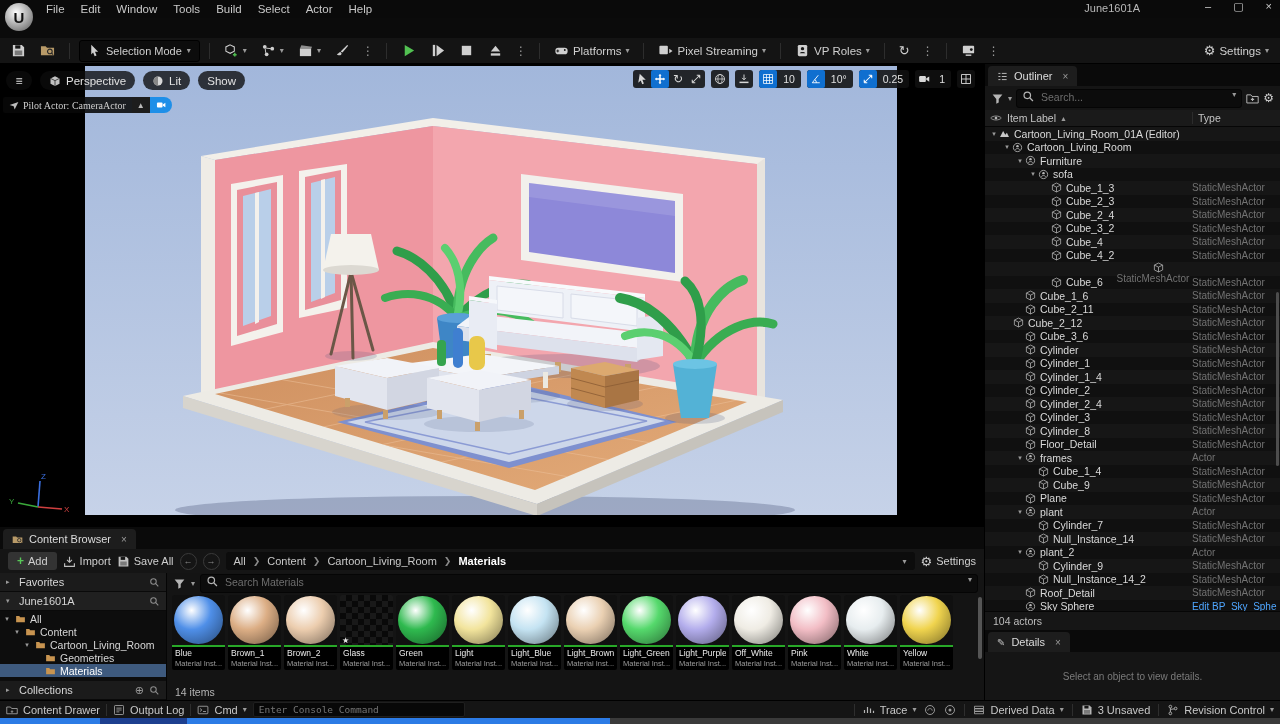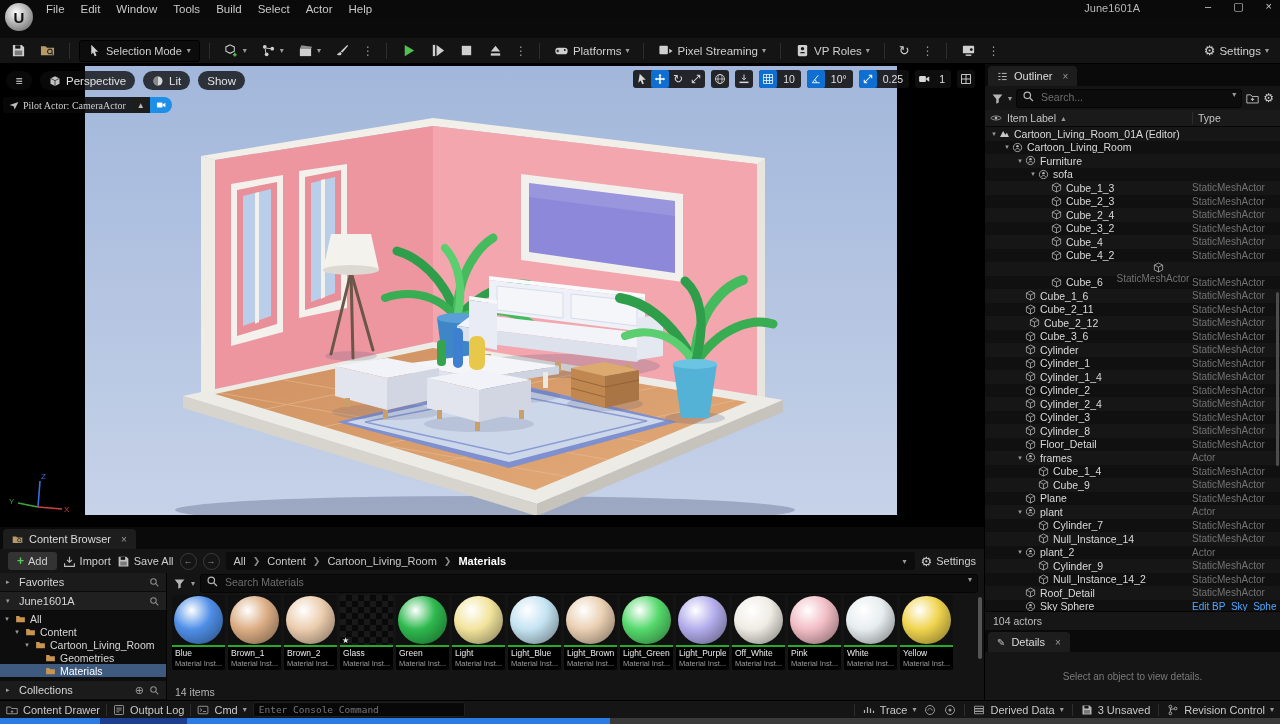"Cube_2_12" div.orow { padding-left: 34px -> 18px }
